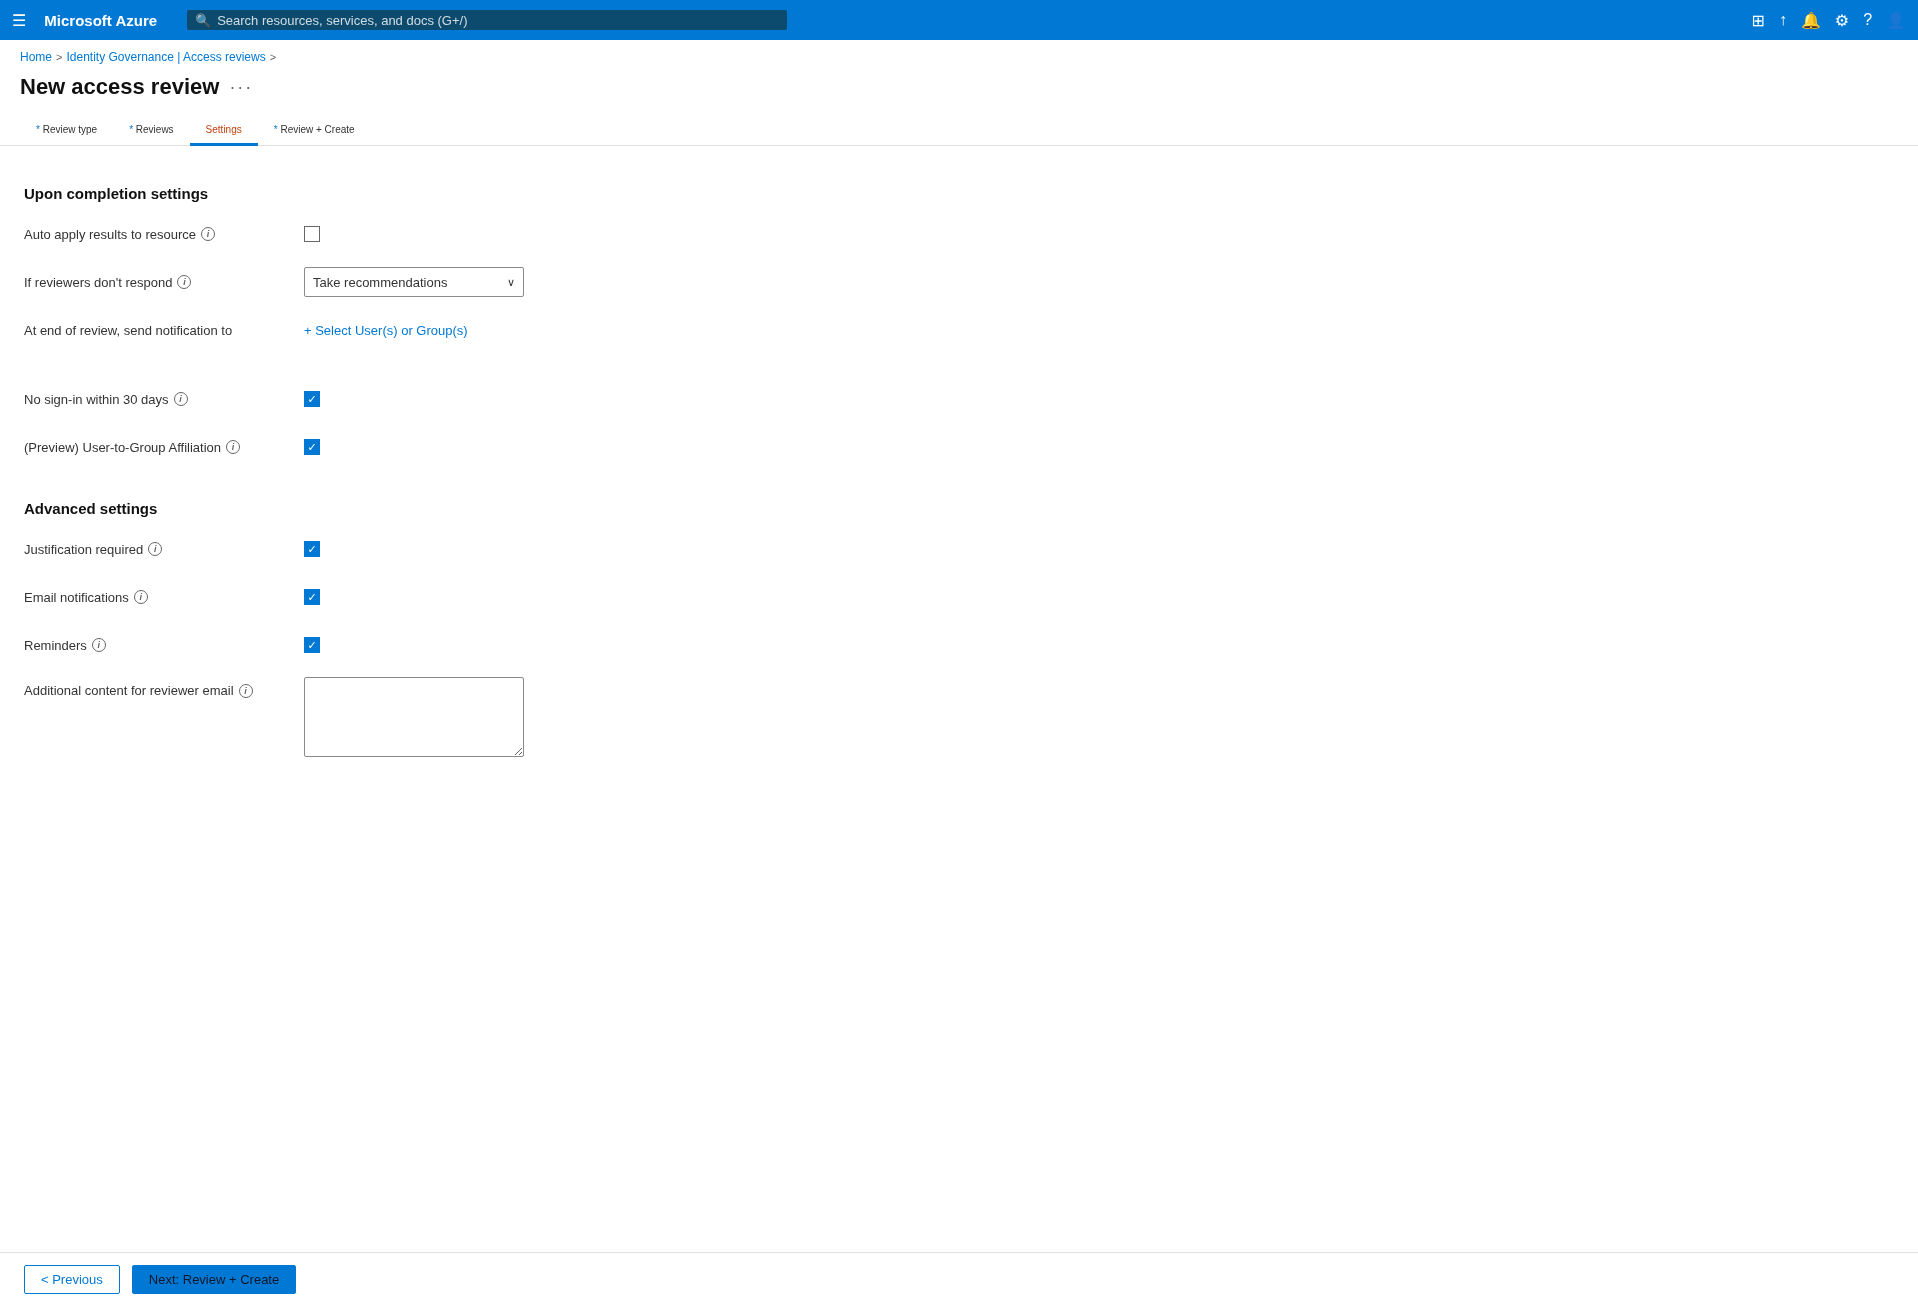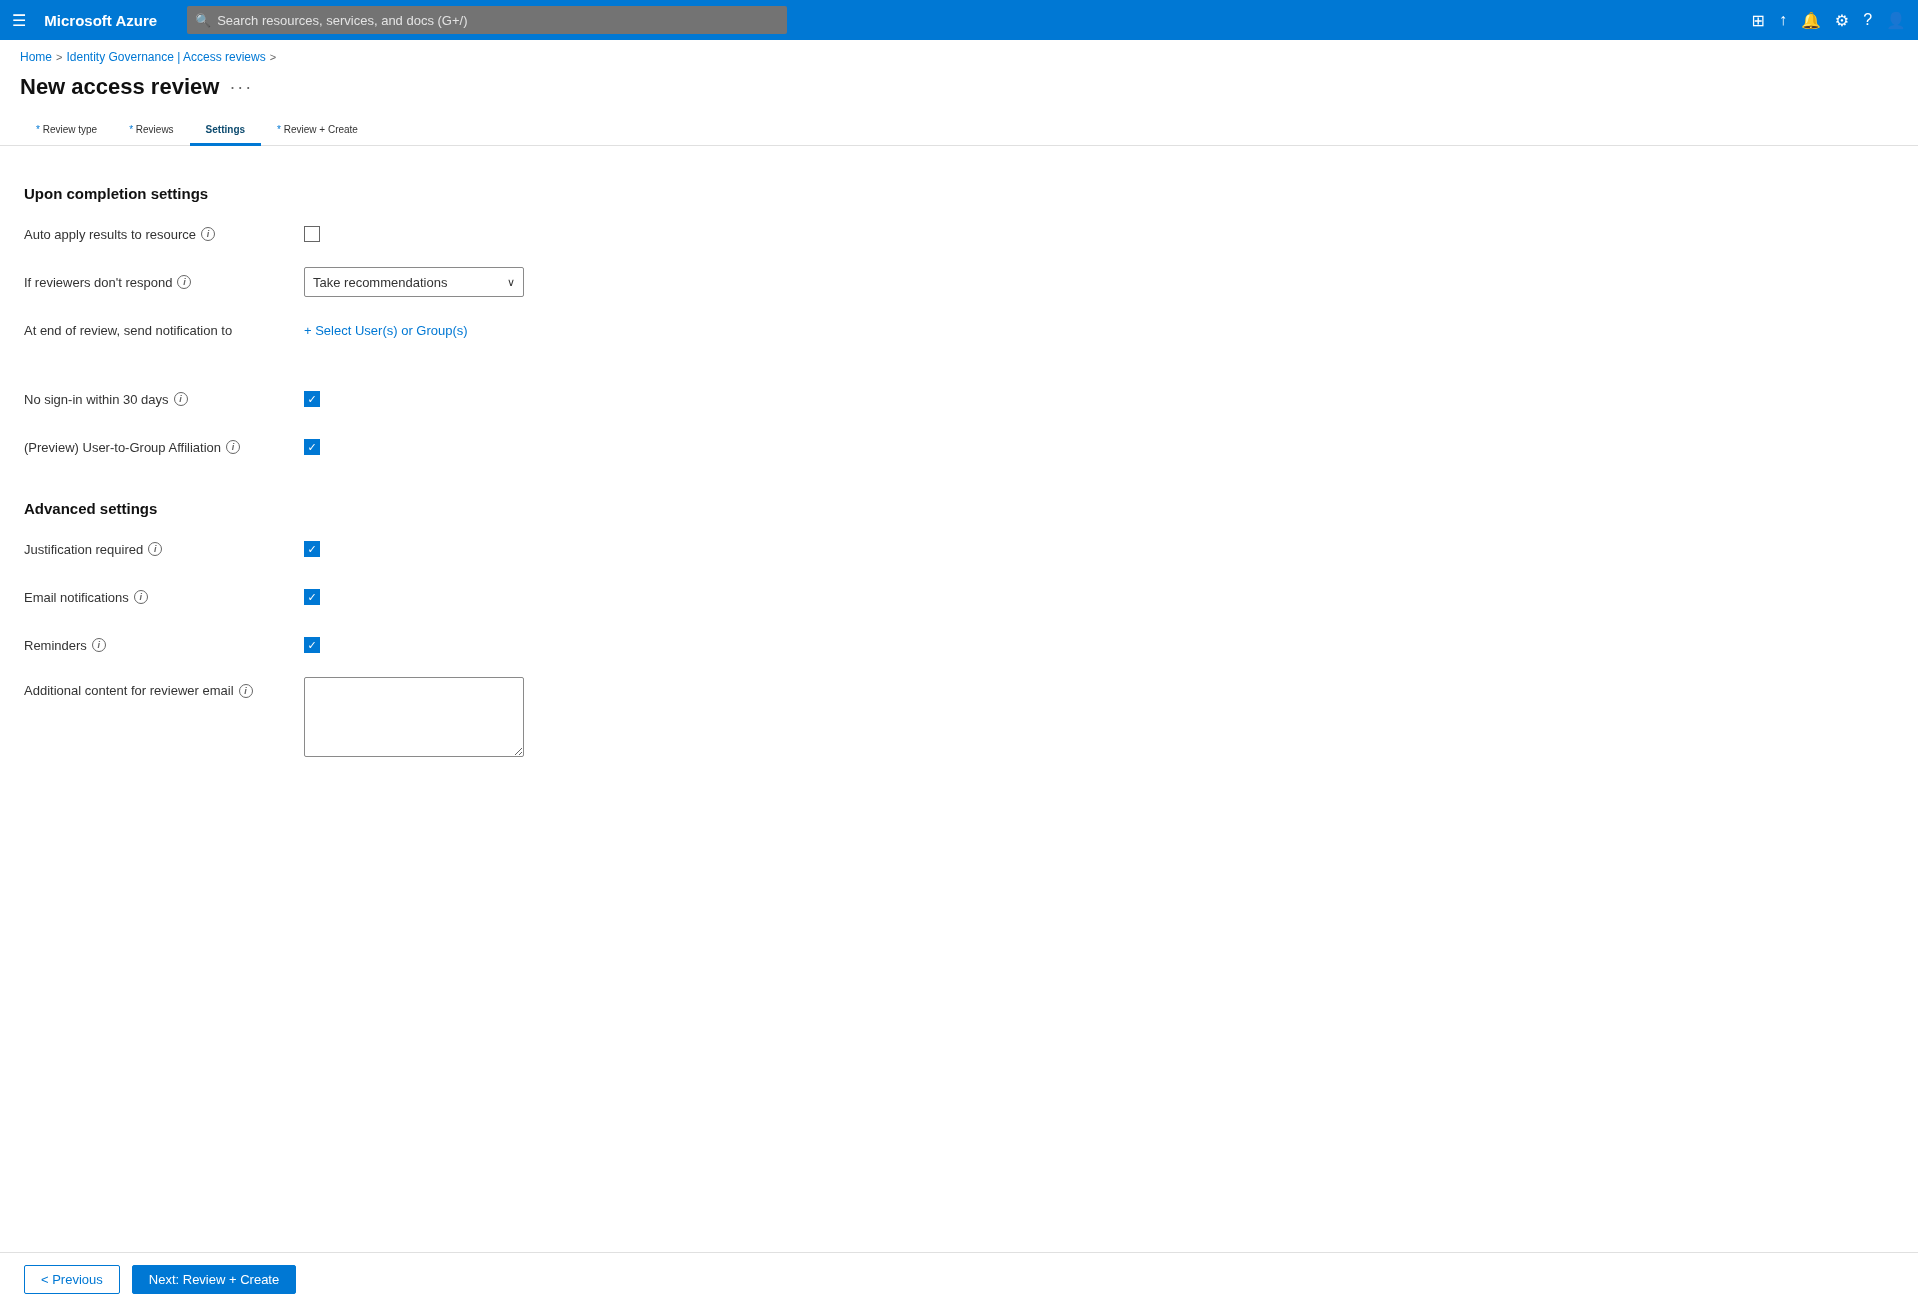"Search resources, services, and docs" .topnav-search input { background: #737373 -> #0c4a6e; height: 28px -> 20px }
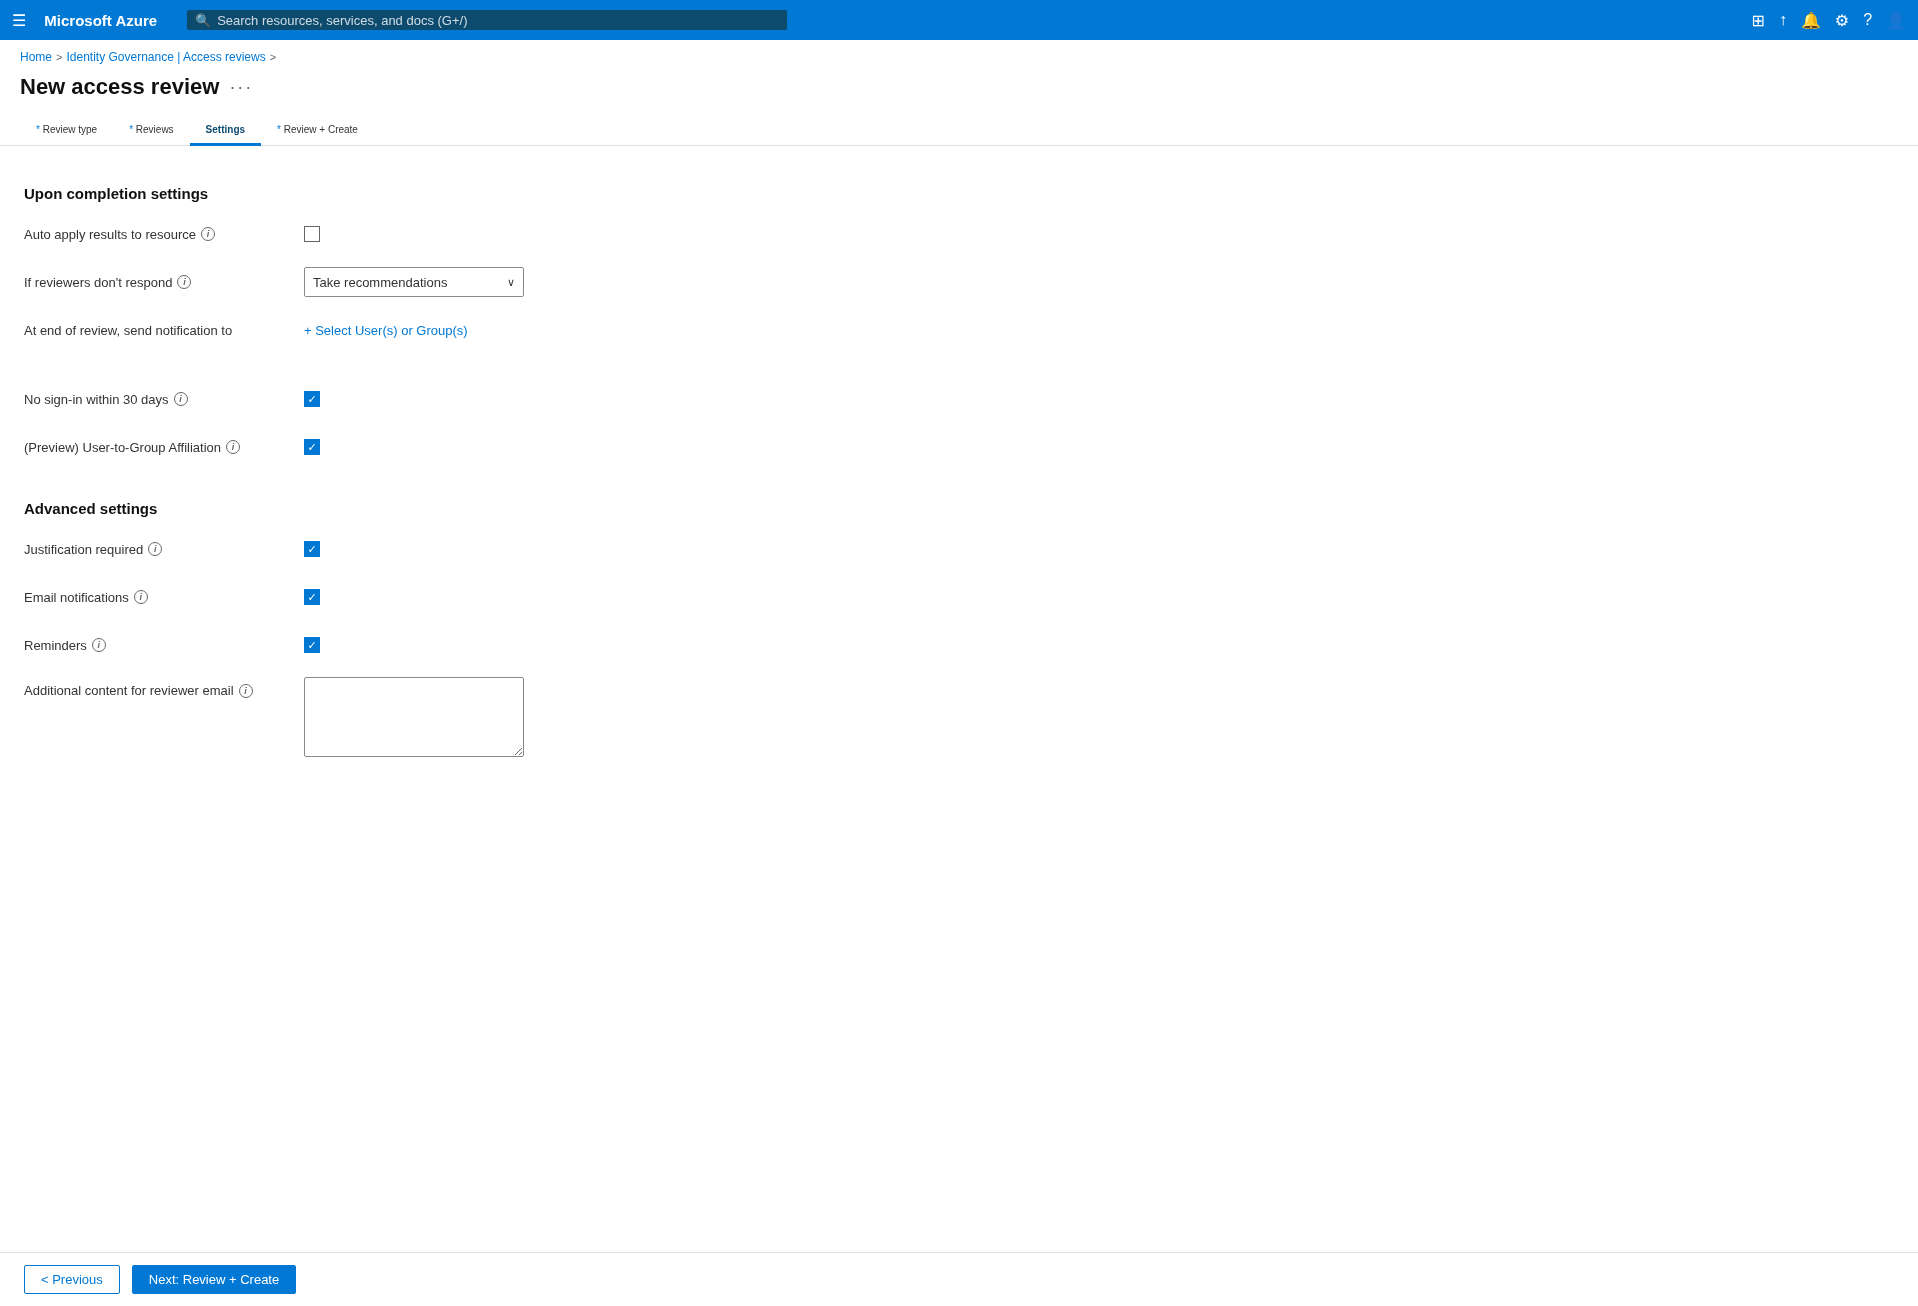"Settings" .tab.active { color: #0c4a6e -> #c2410c; font-weight: 700 -> 400 }
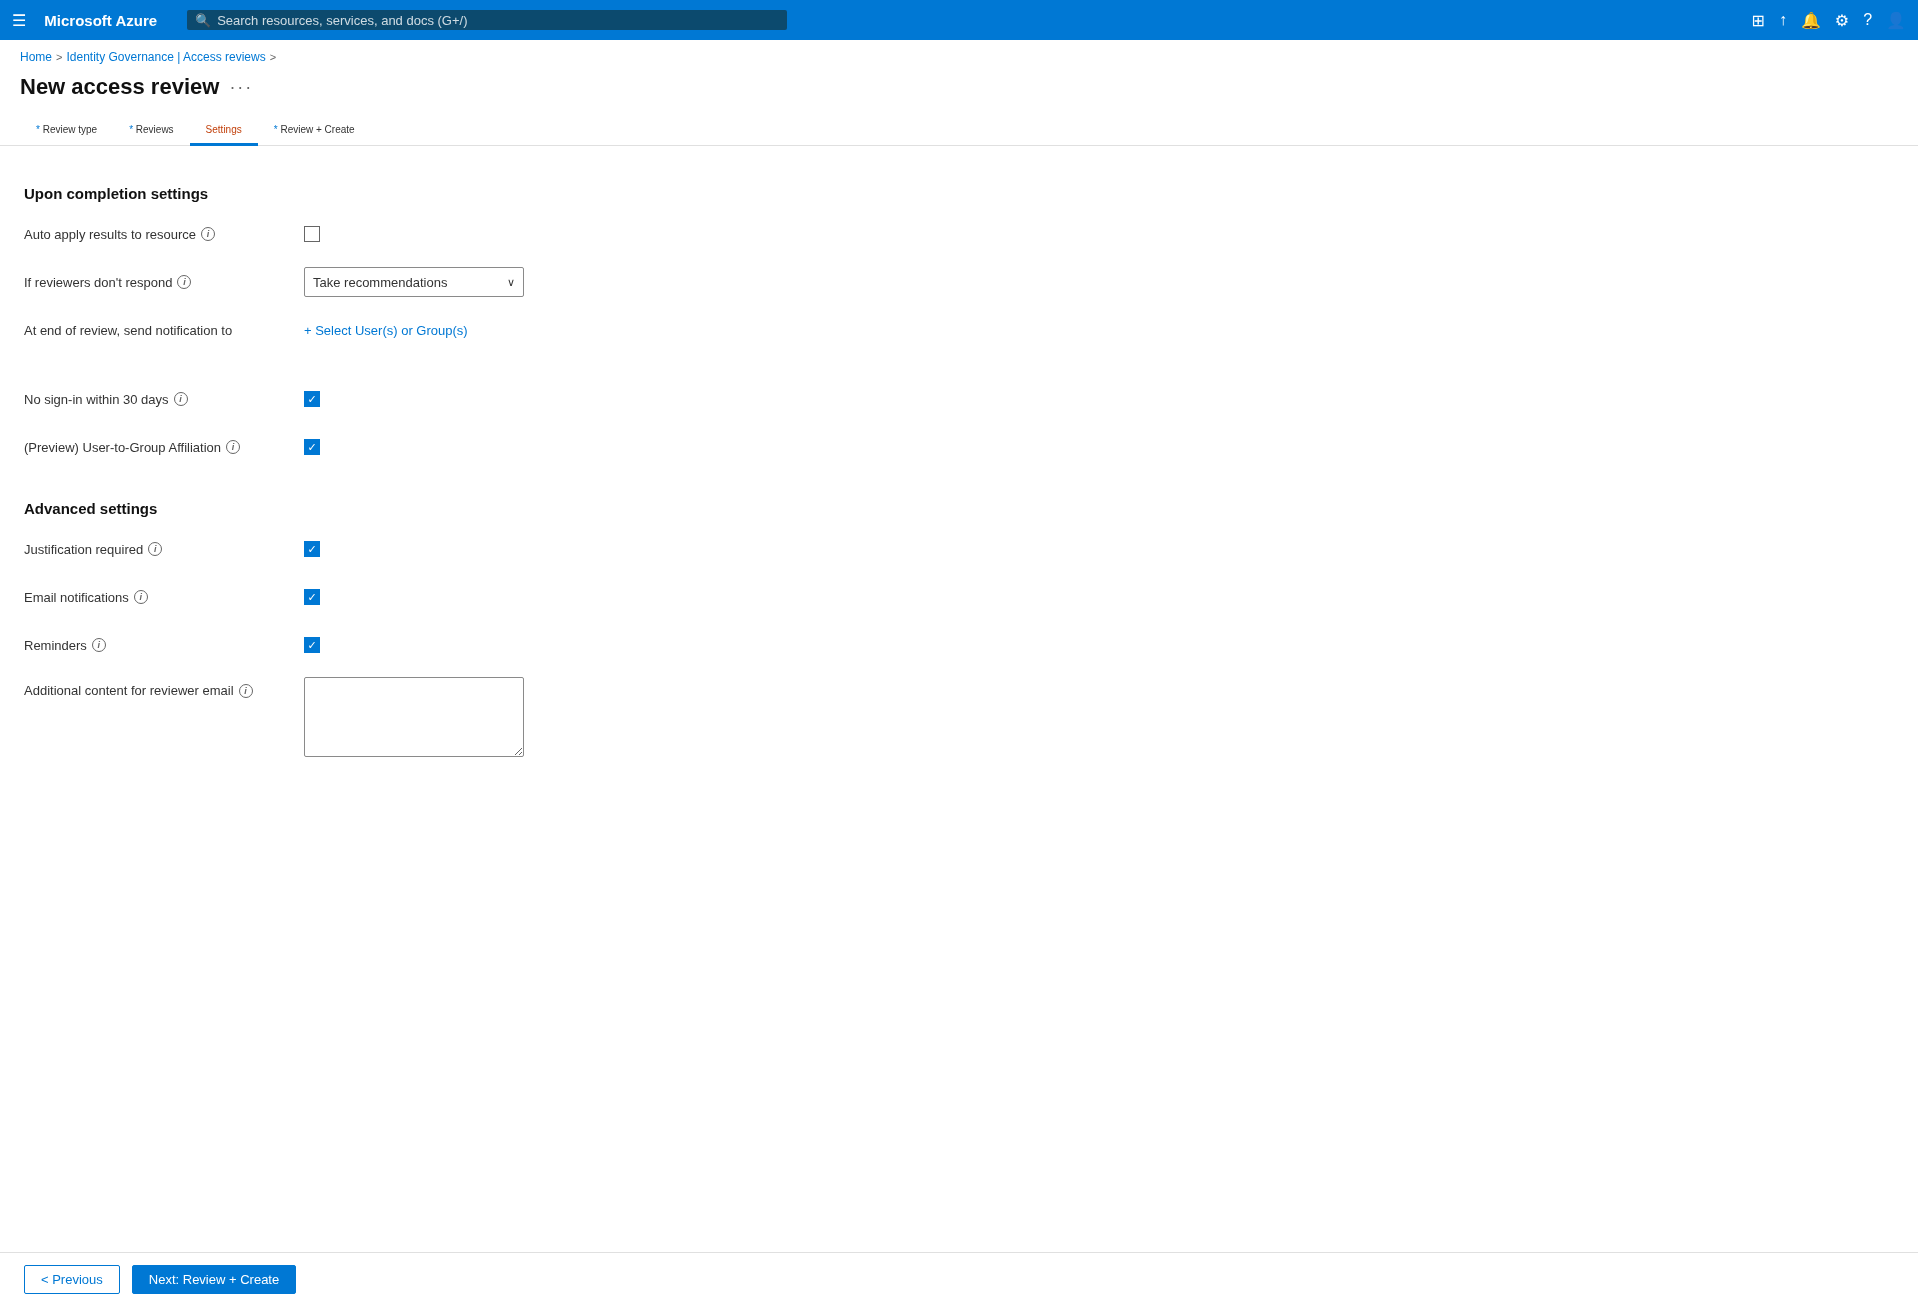"Next: Review + Create" .btn-primary { color: #ffffff -> #0f172a }
